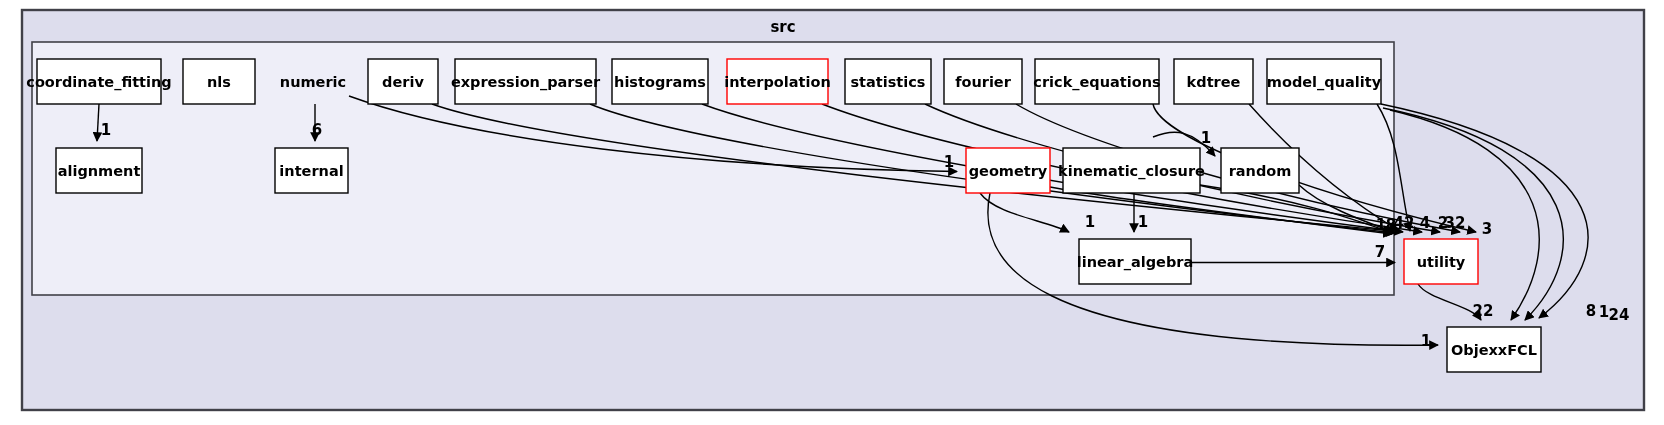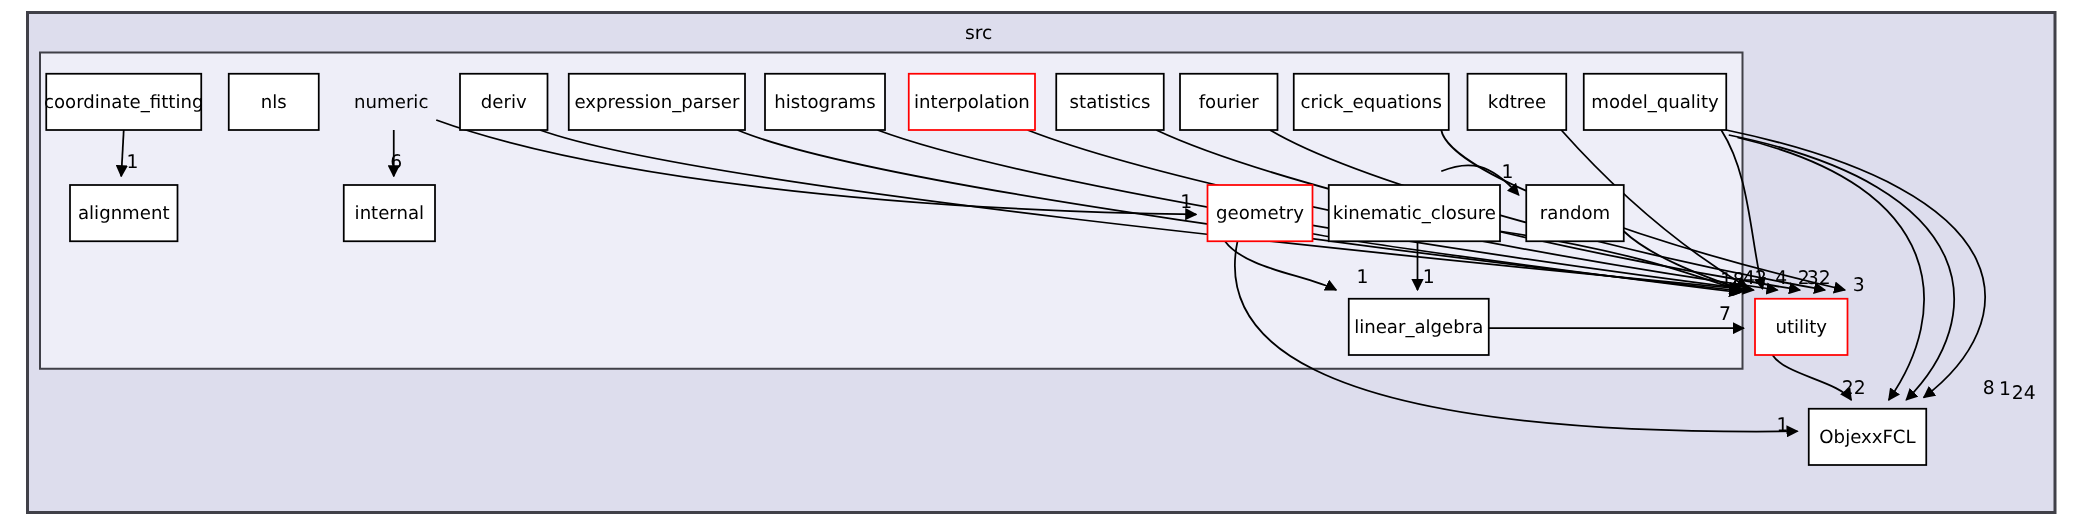"src" #graph-root { font-weight: none -> bold }
